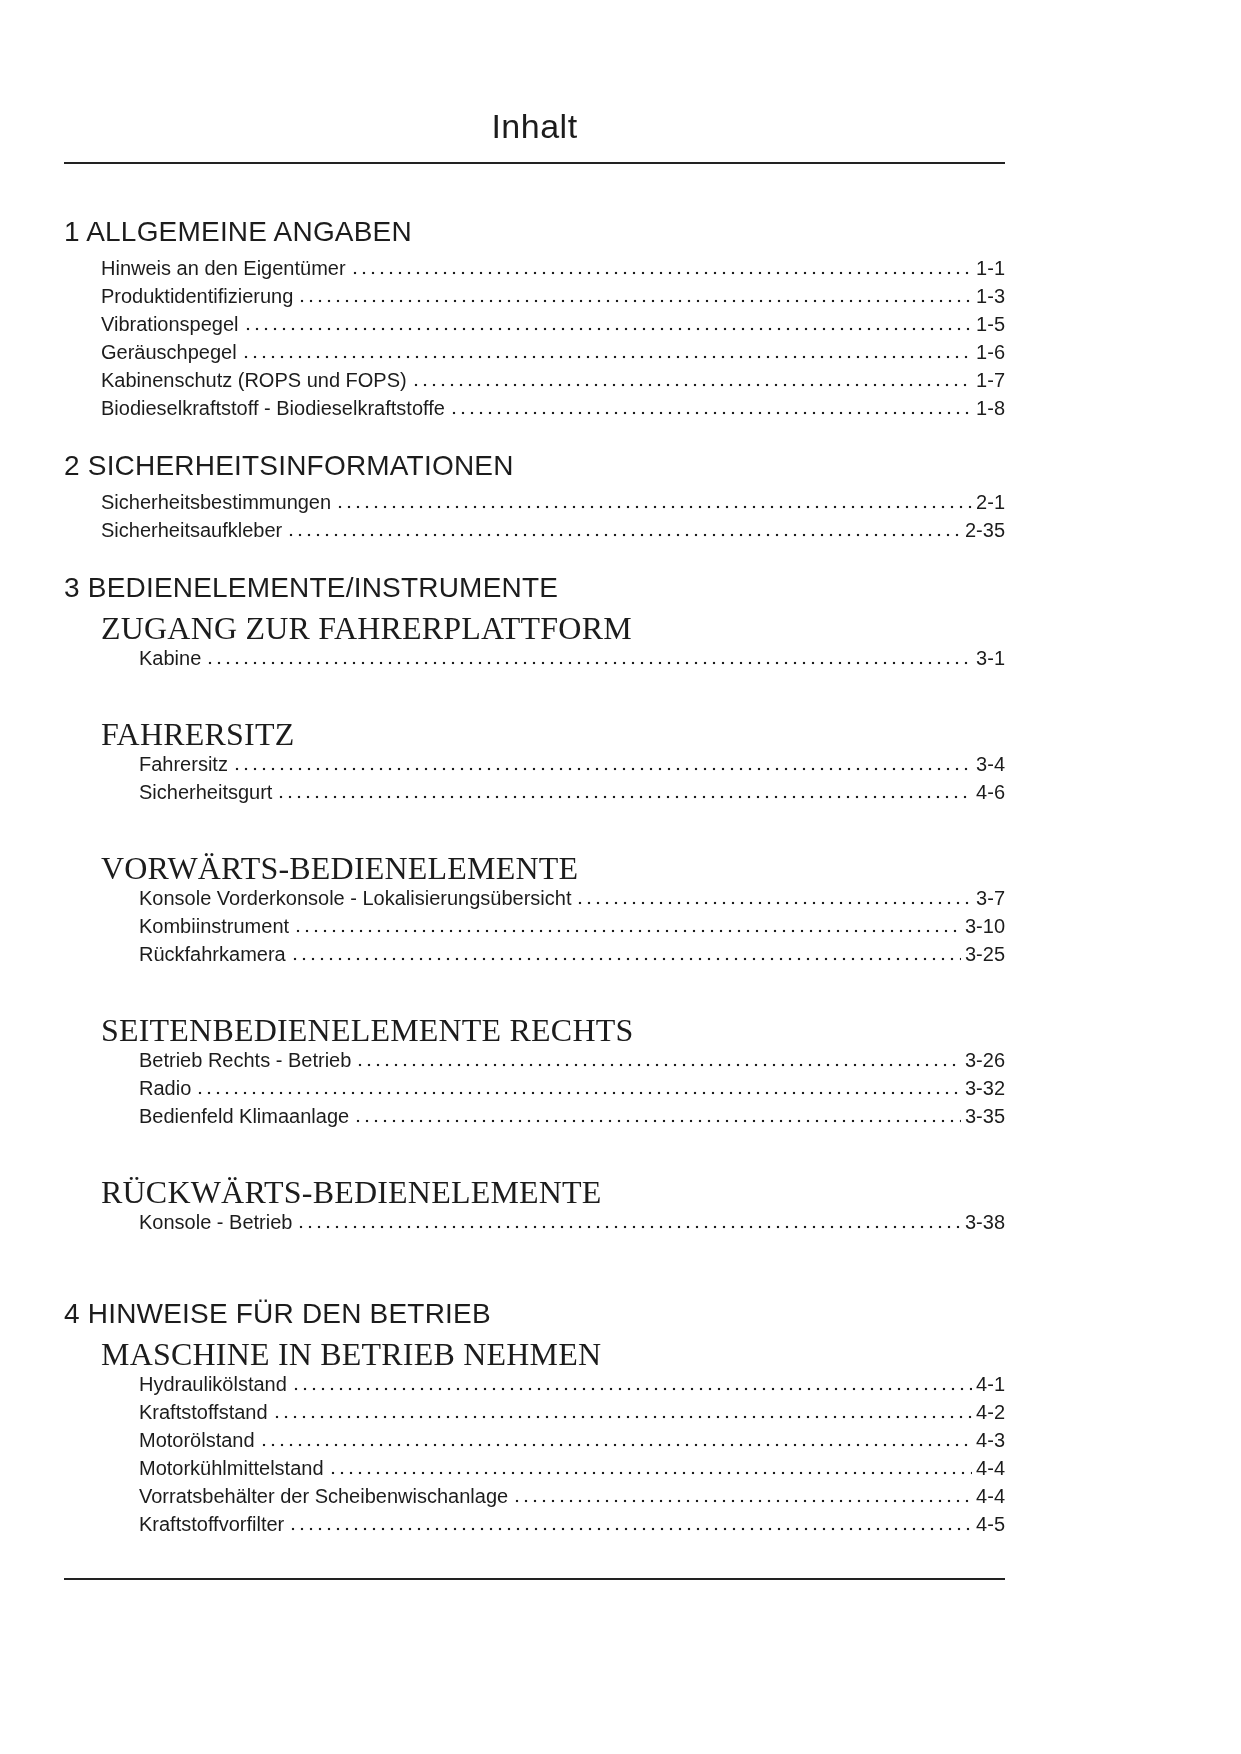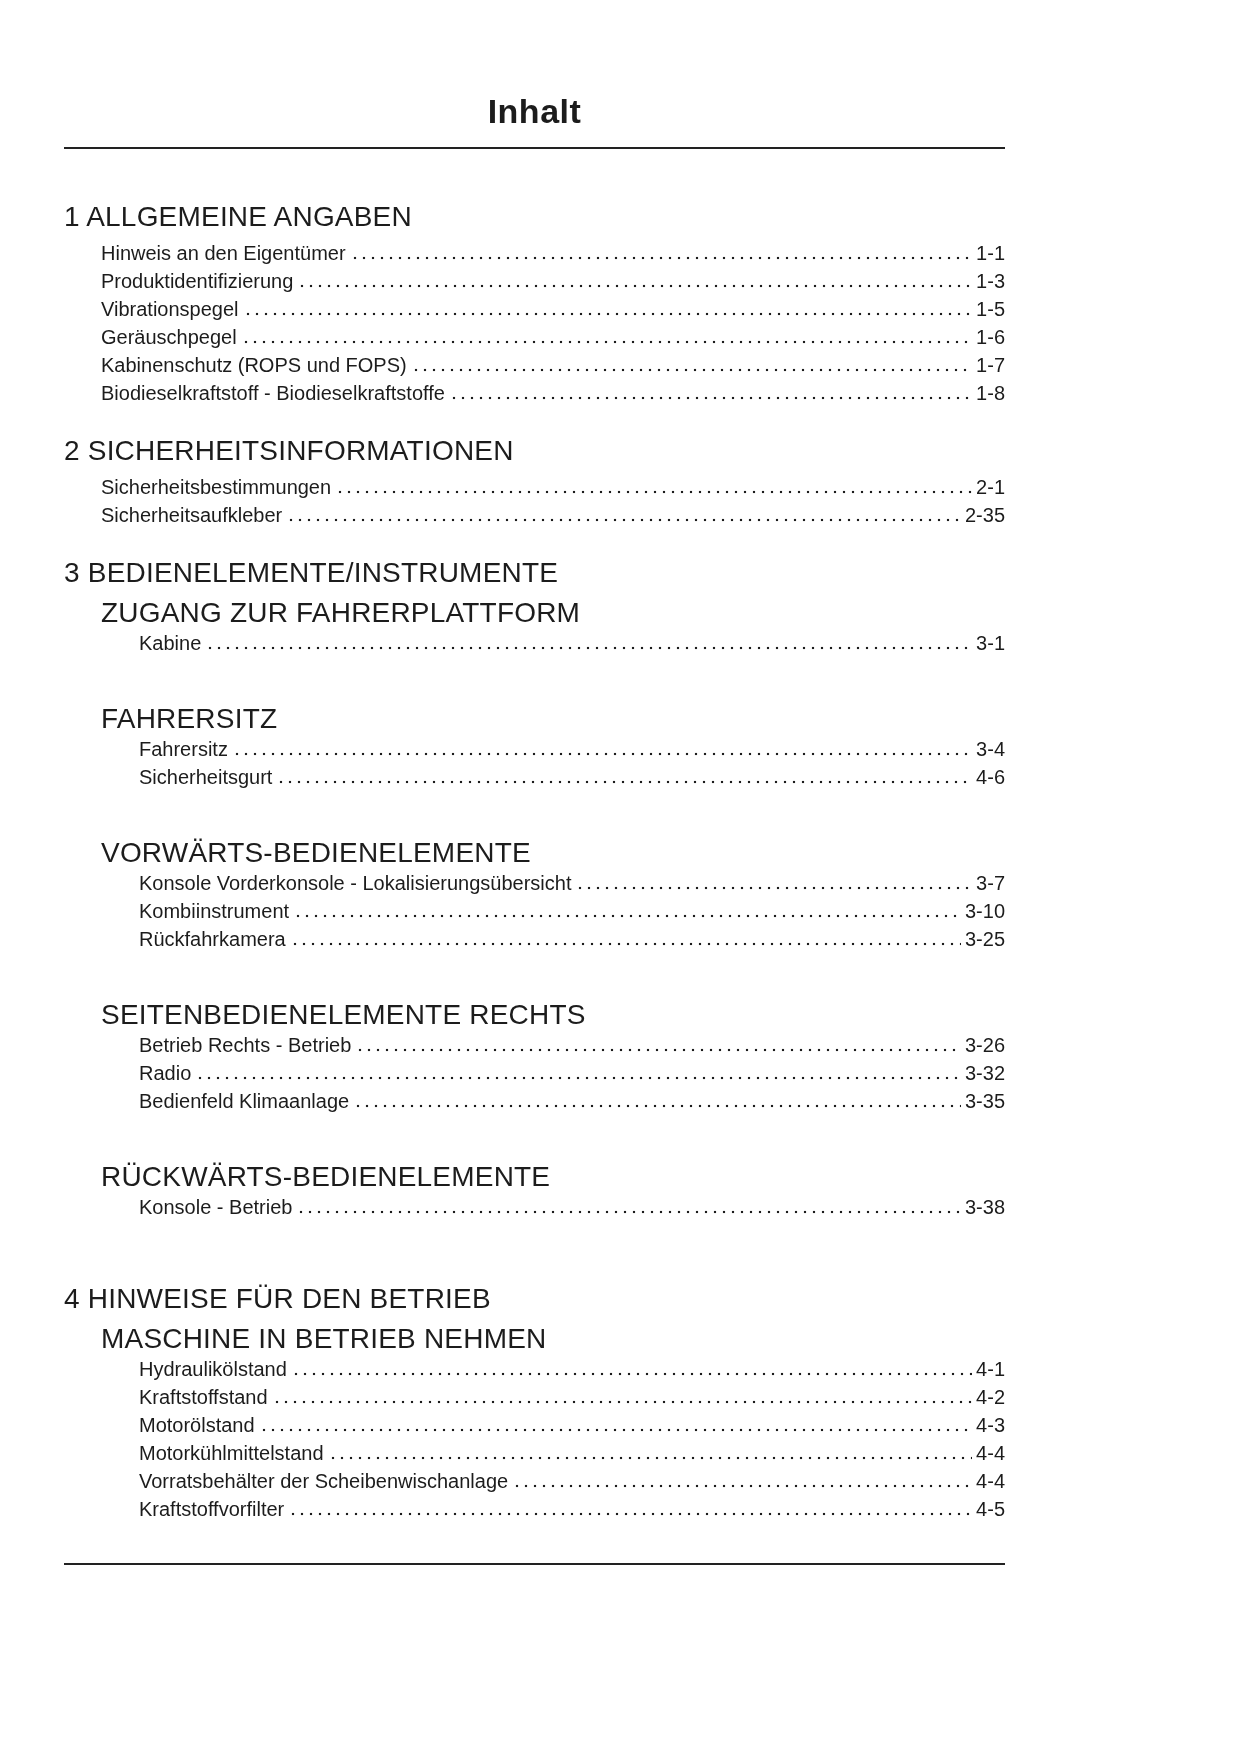"Inhalt" .toc-title { font-weight: 700 -> 400; margin: 1px 0 16px 0 -> 16px 0 16px 0 }
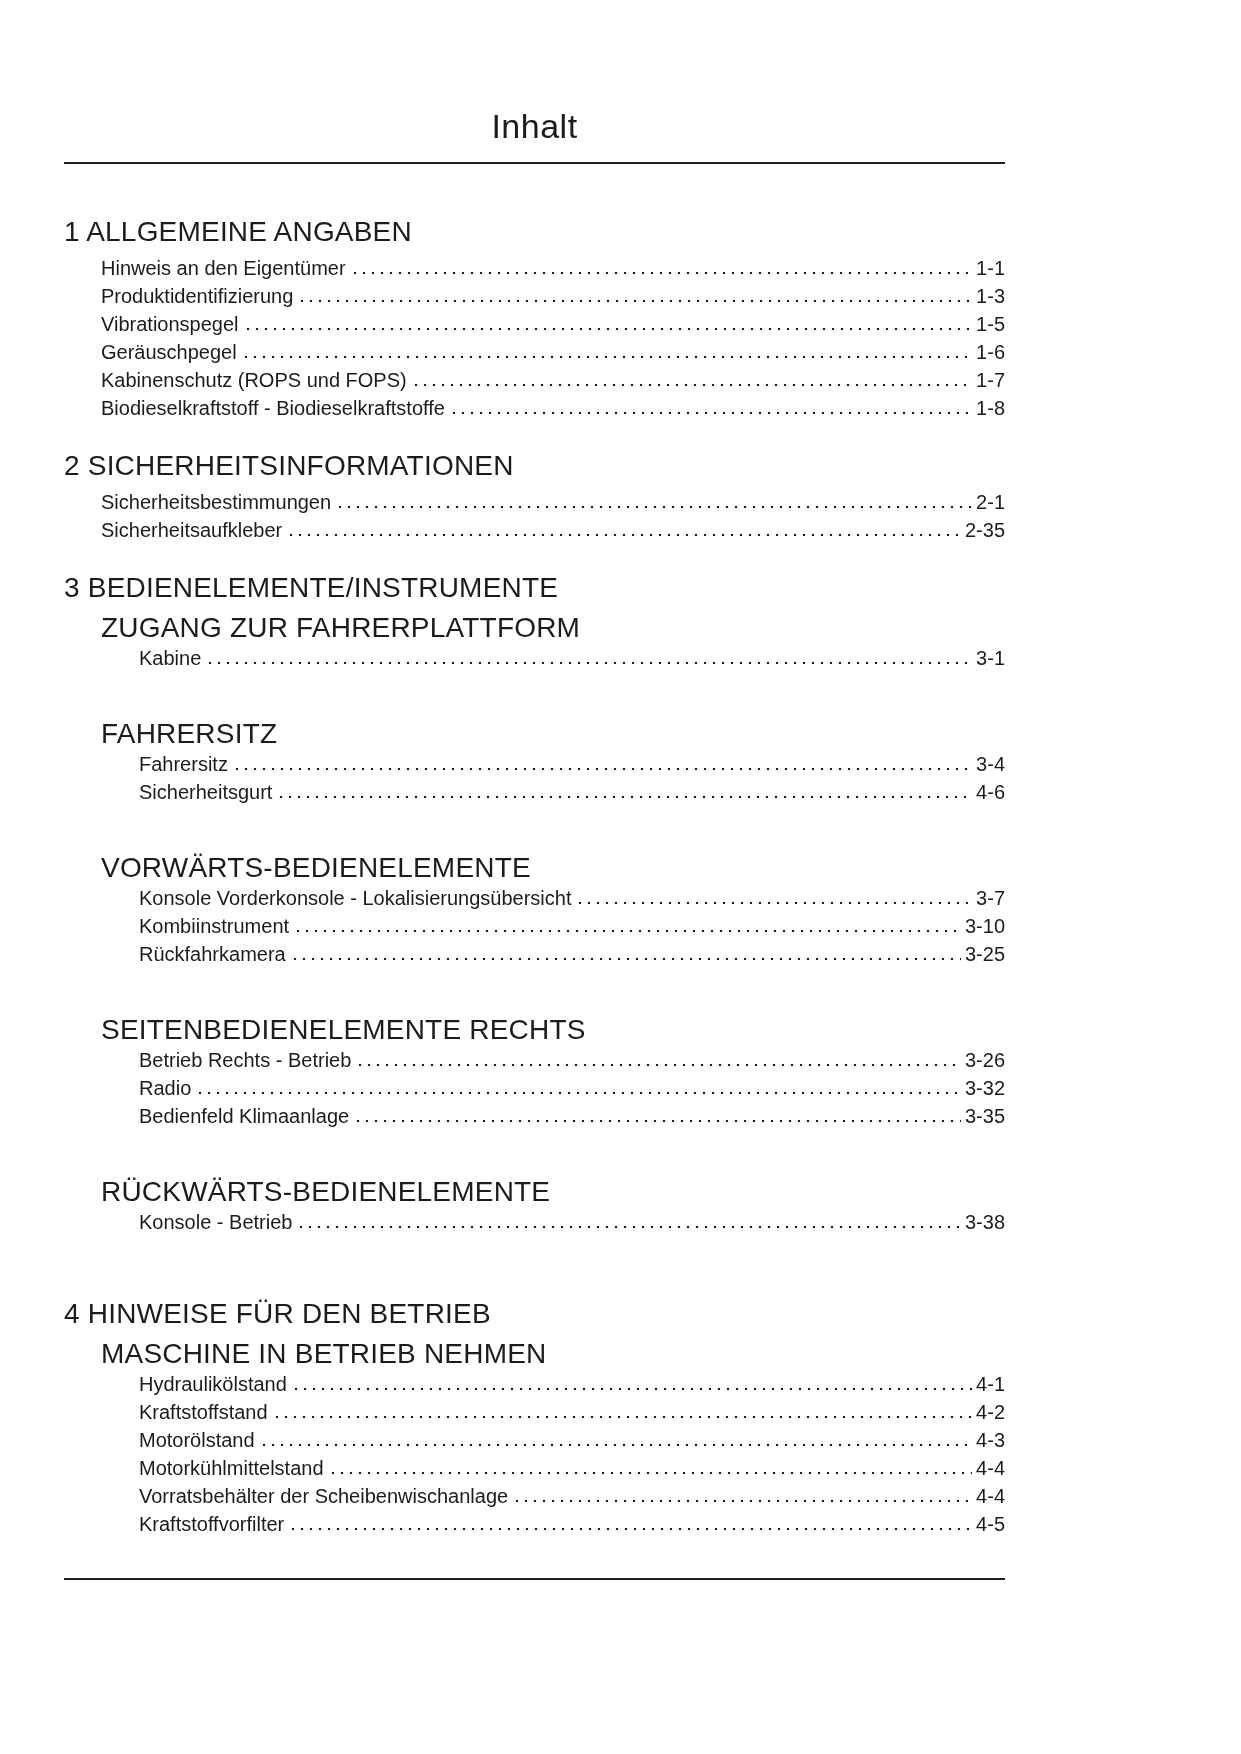"ZUGANG ZUR FAHRERPLATTFORM" .subh { font-family: none -> Liberation Serif, serif; font-size: 28px -> 32px }
